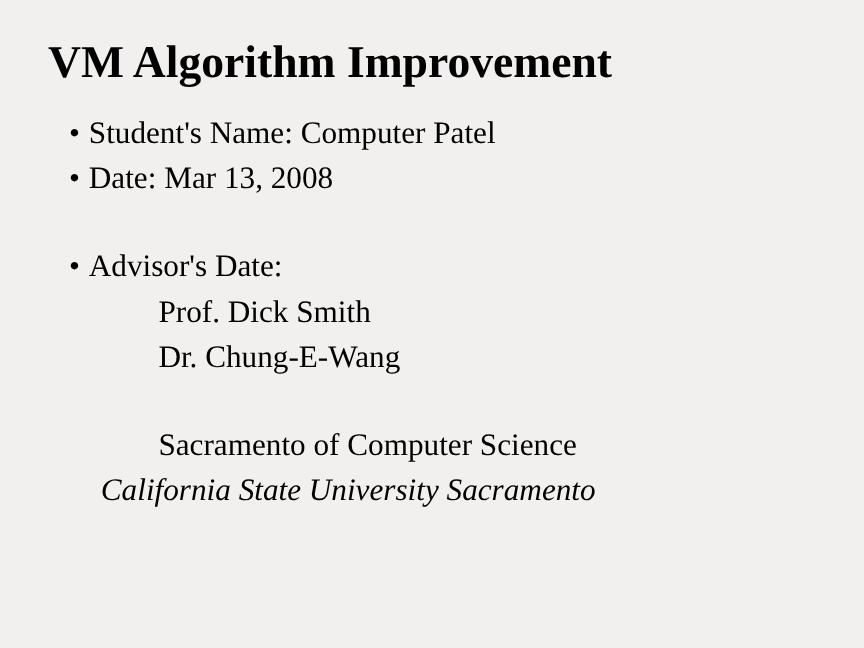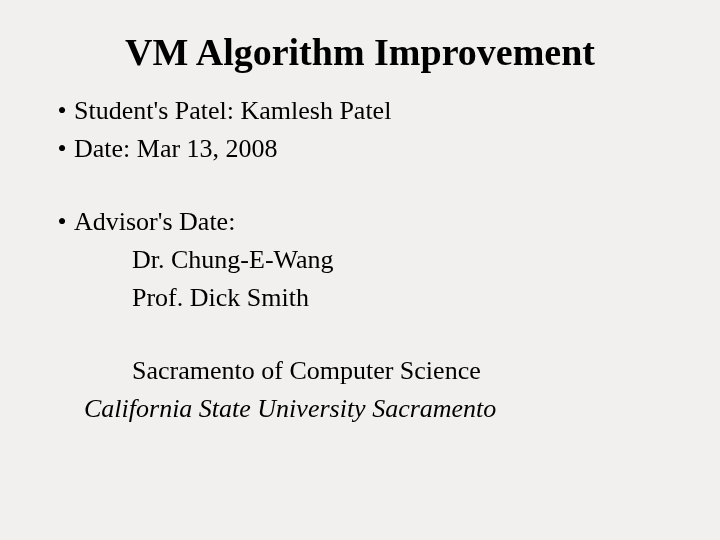"VM Algorithm Improvement" .title { text-align: center -> none }
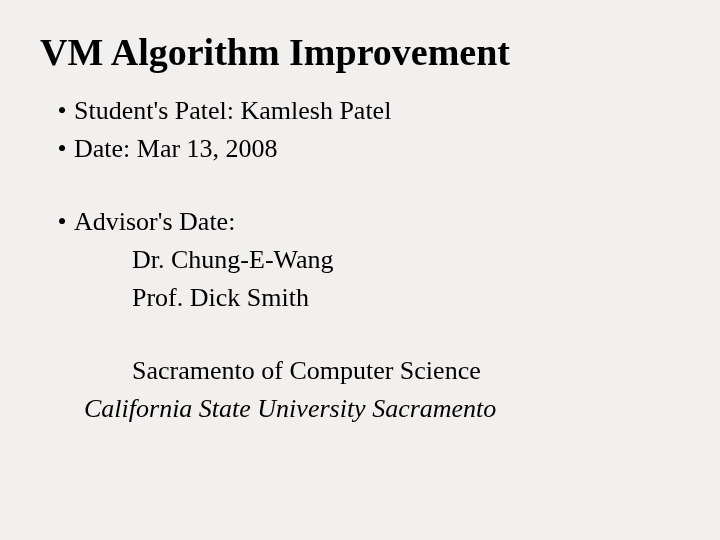"Student's Patel: Kamlesh Patel" span.text { text: Patel: Kamlesh -> Name: Computer }
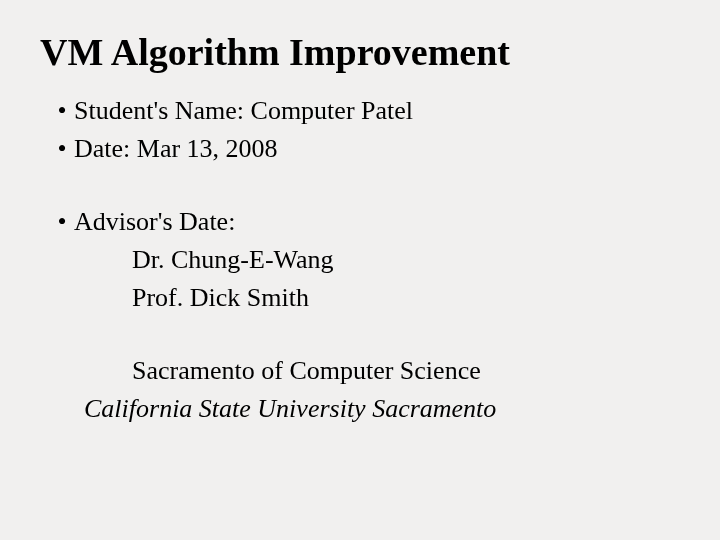"Dr. Chung-E-Wang" div.indented { order: before "Prof. Dick Smith" -> after "Prof. Dick Smith" }
